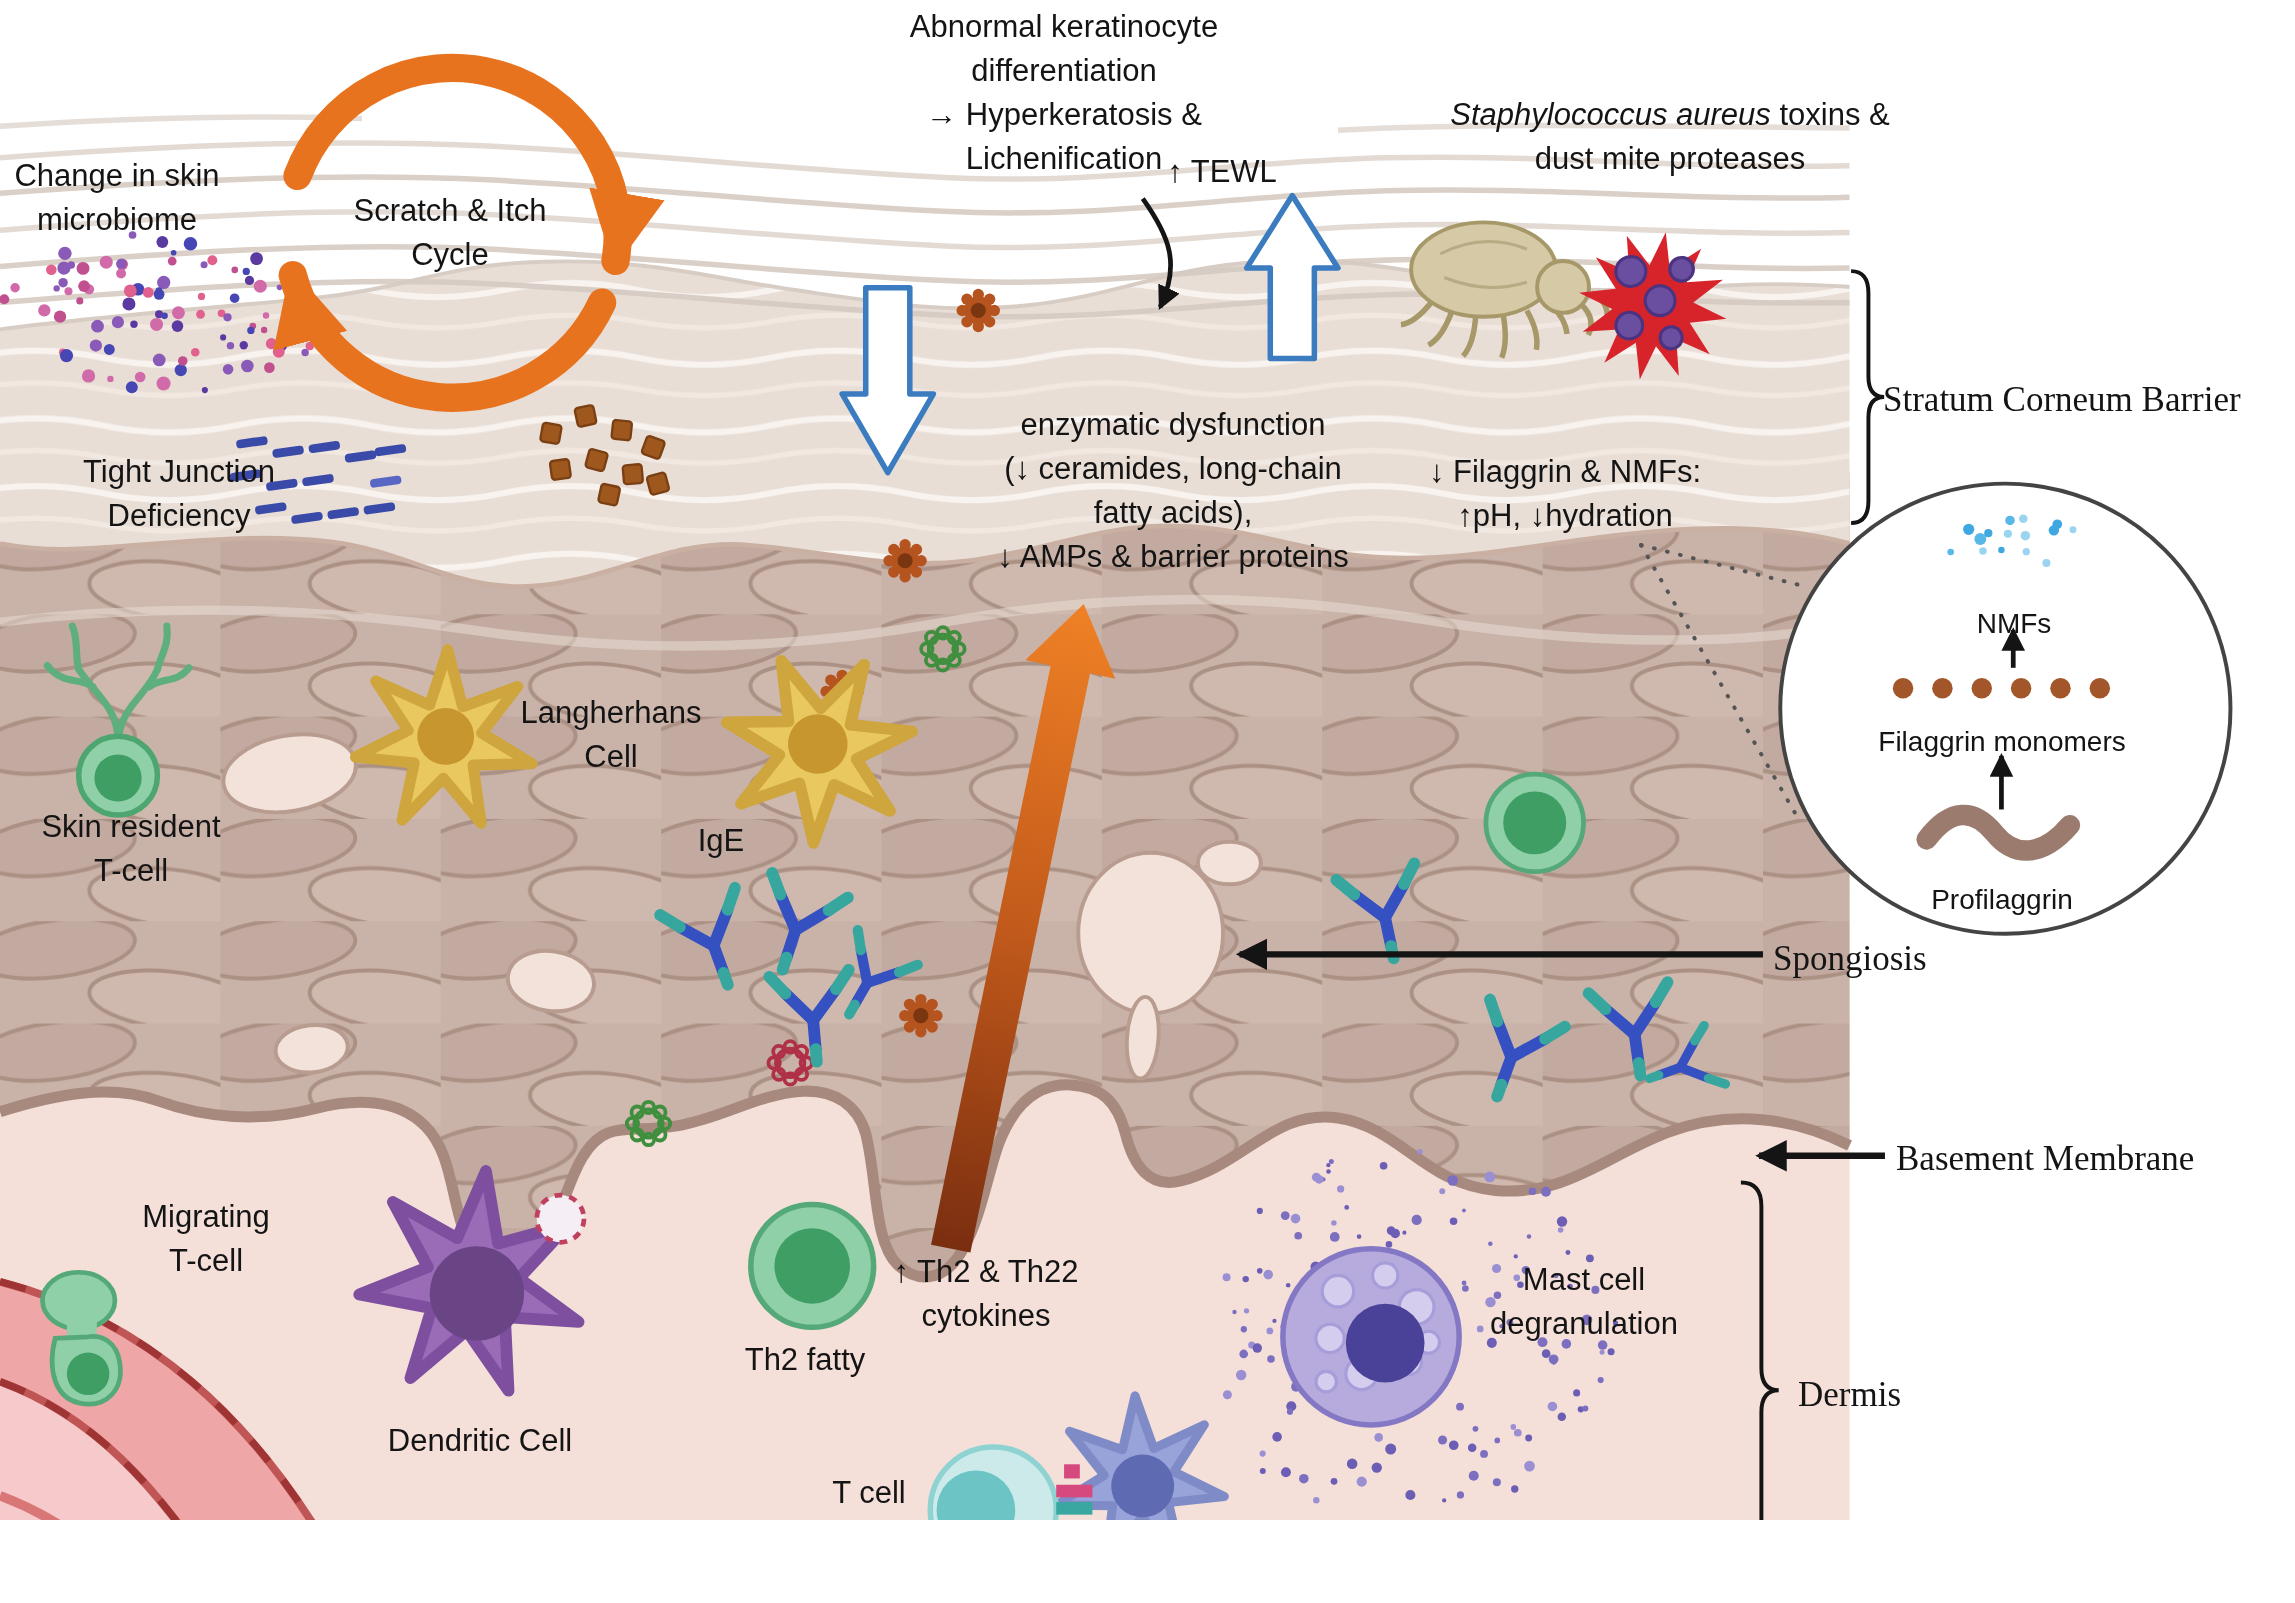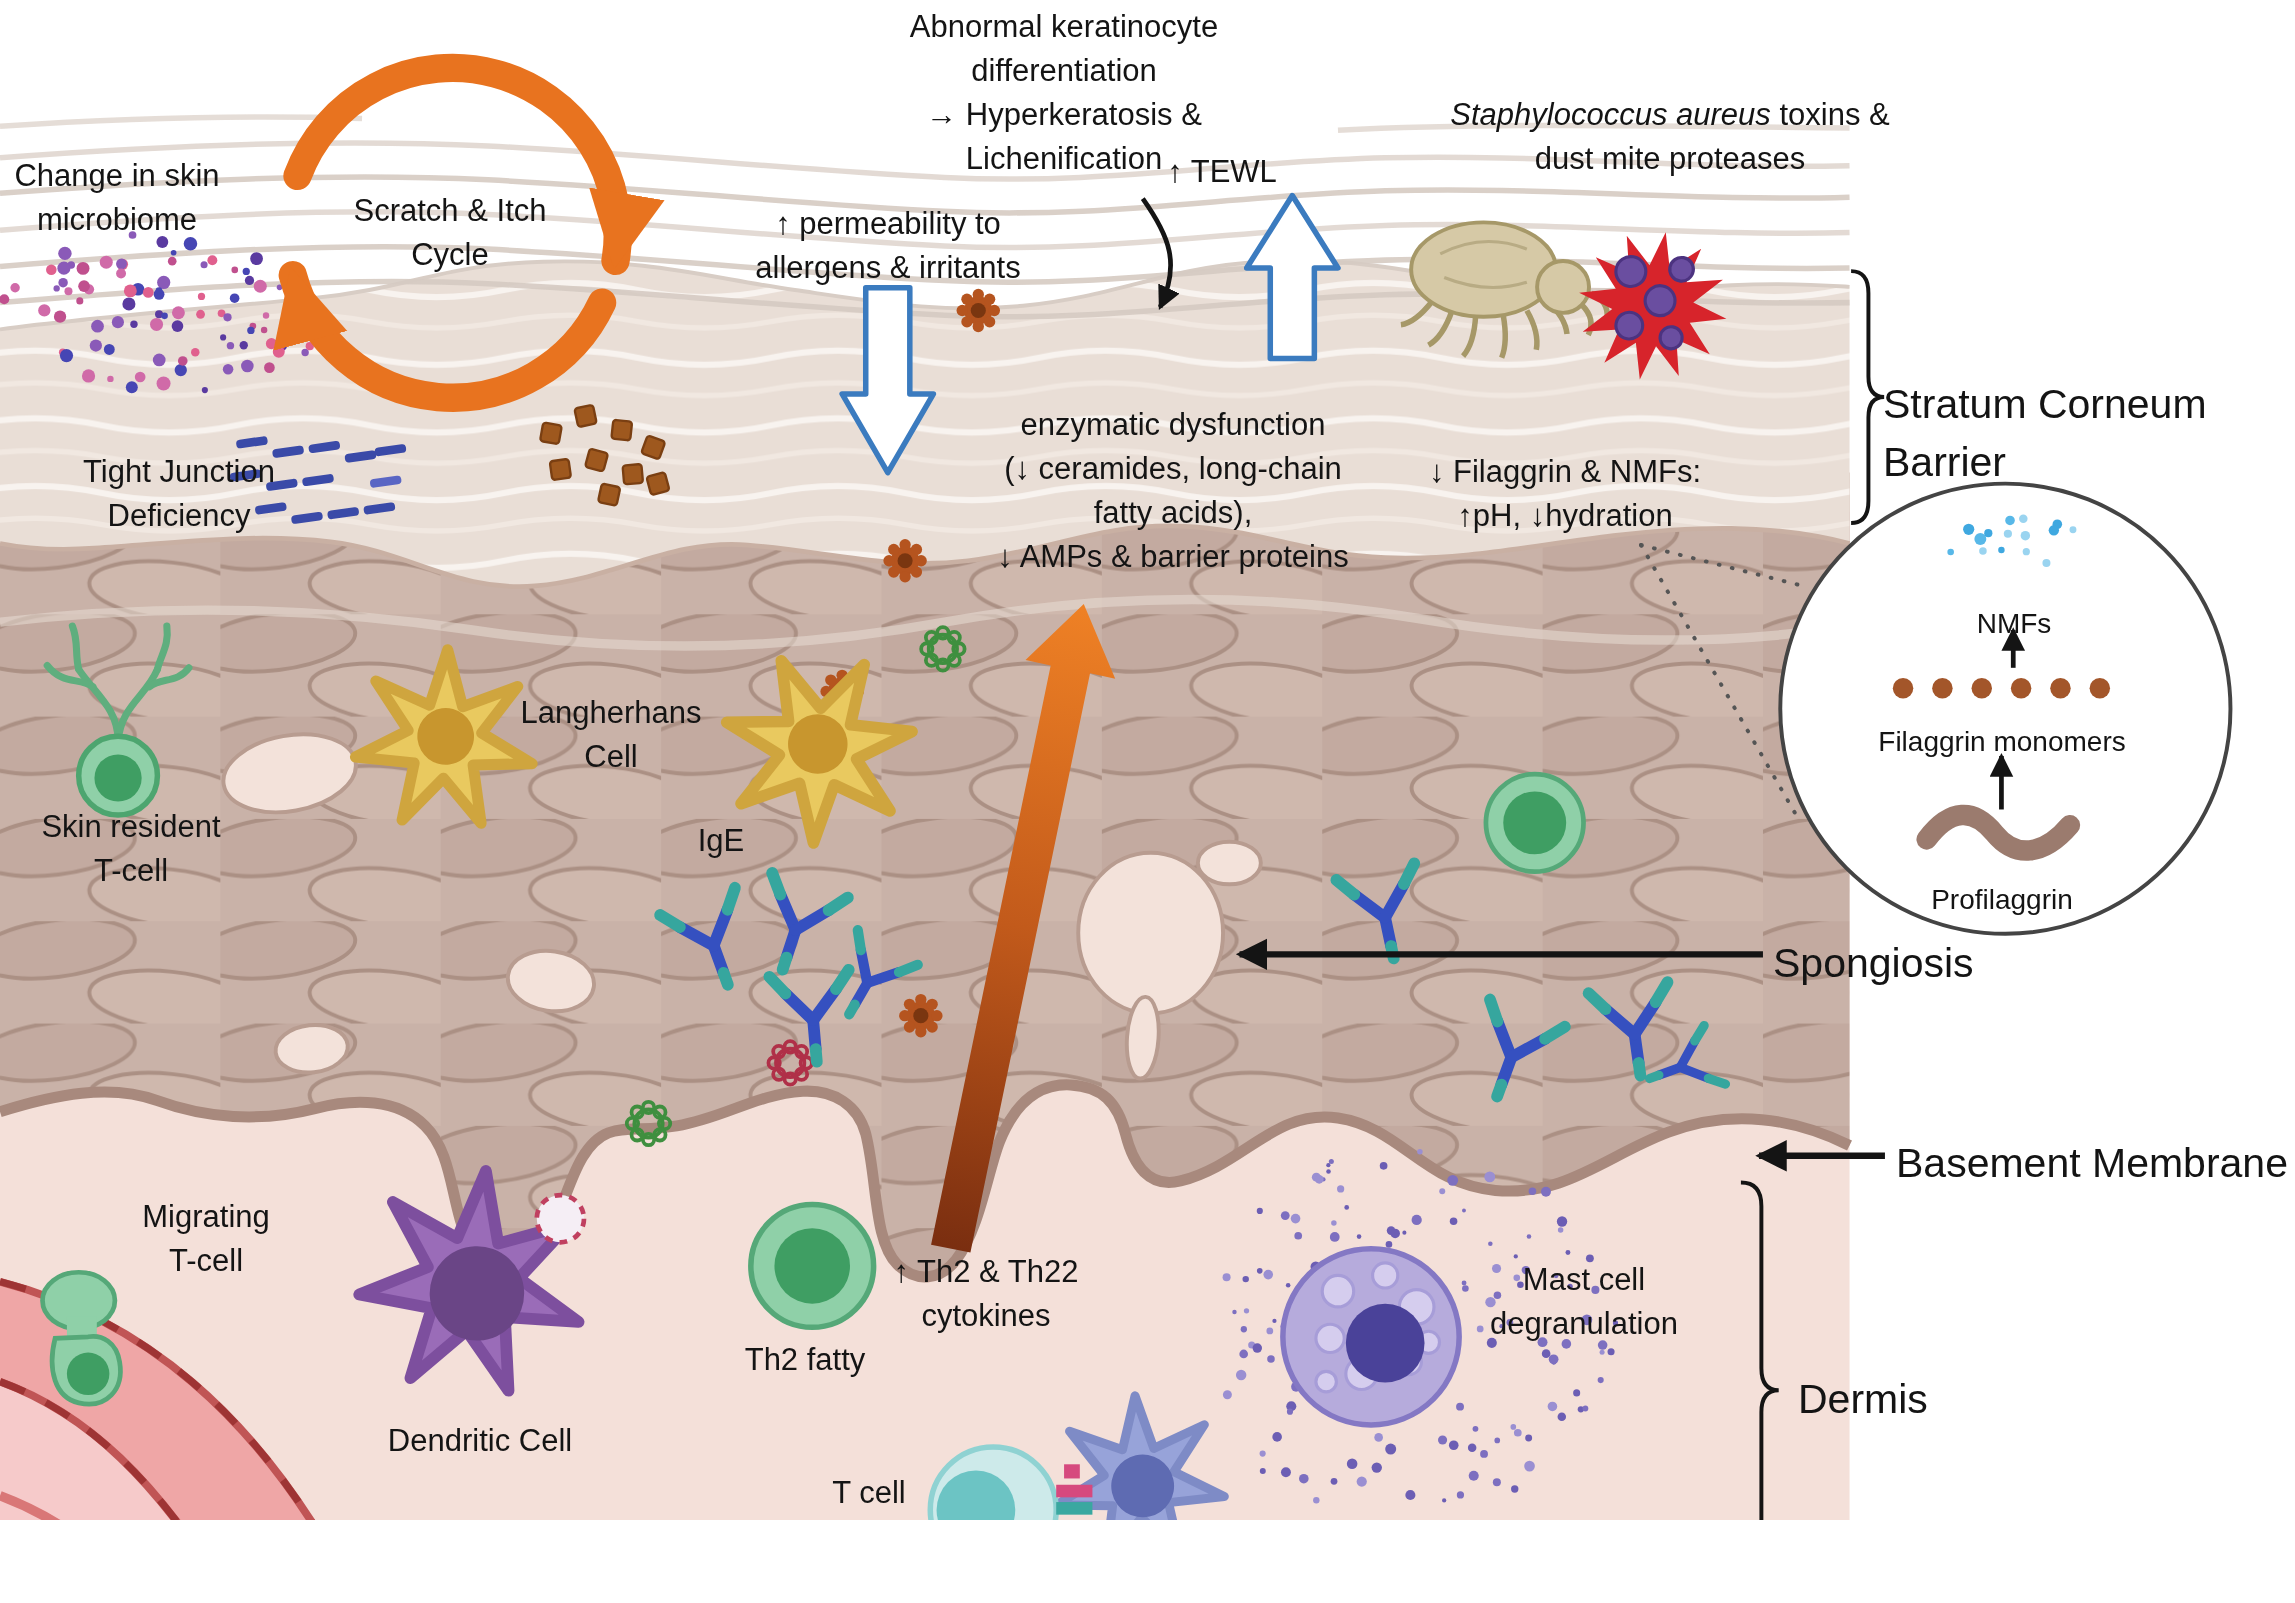"↑ permeability to" div.label { html: <div>↑ permeability to allergens &amp; irritants</div> -> none }
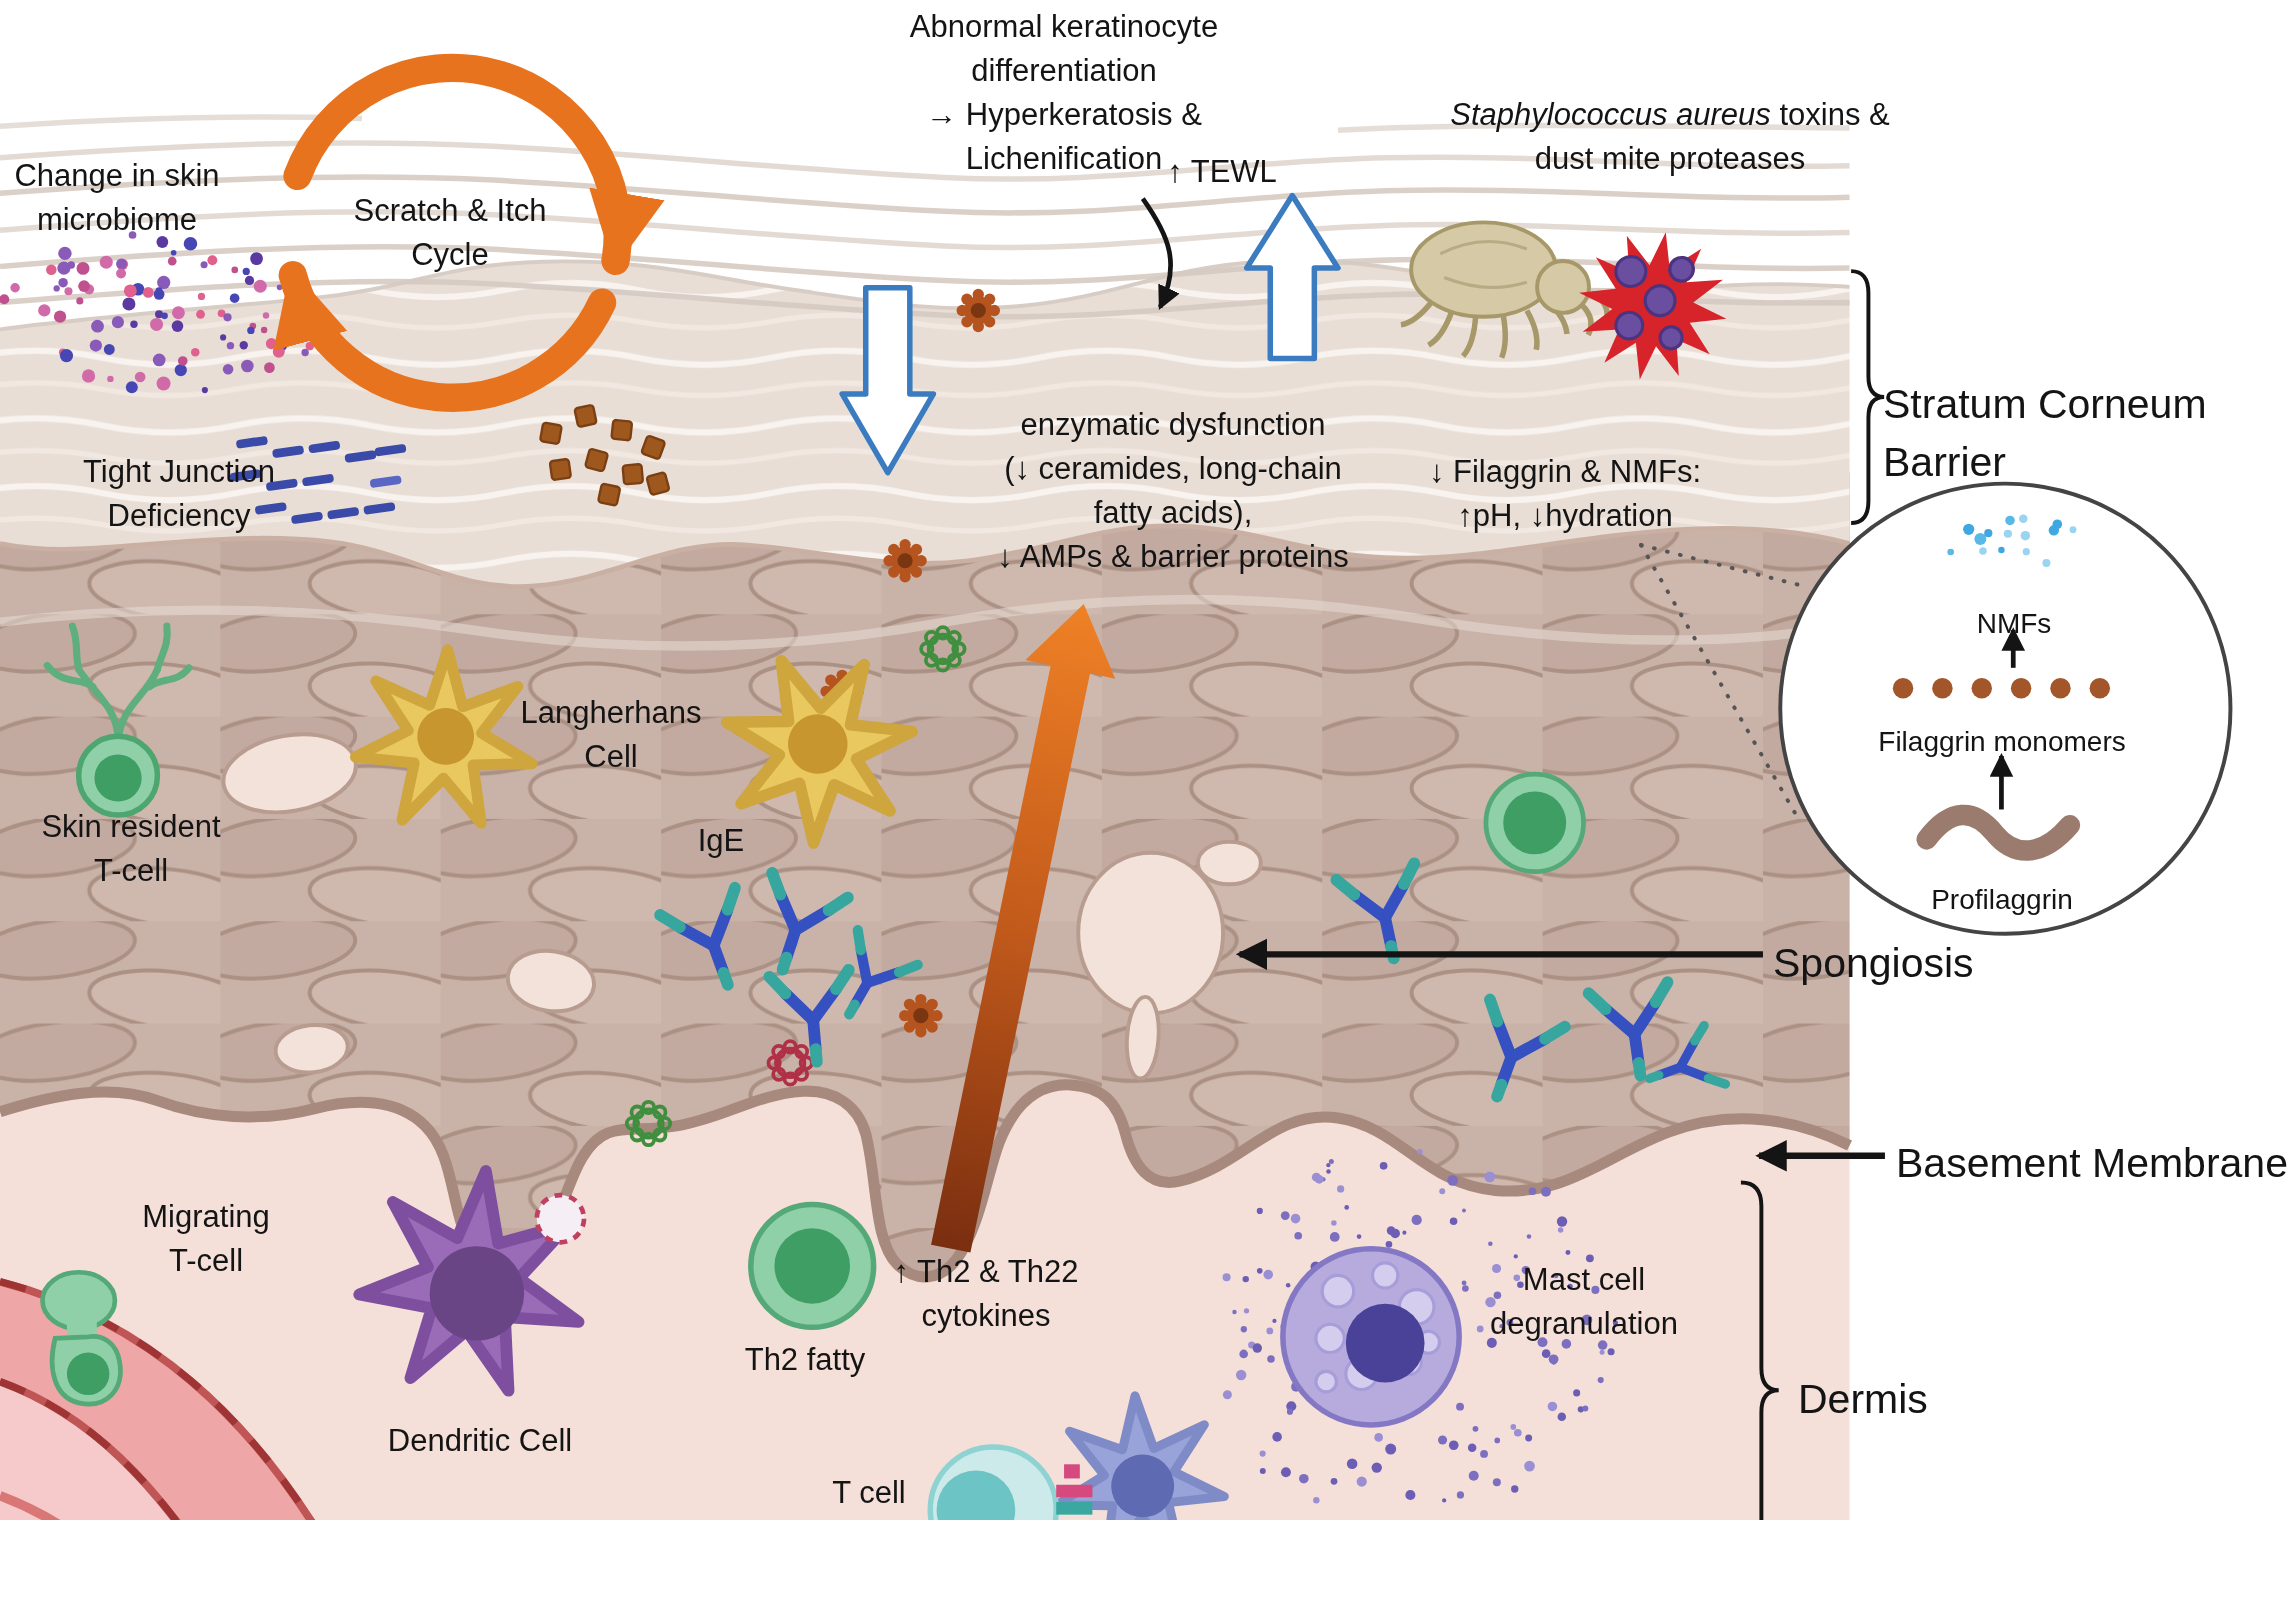"Stratum Corneum Barrier" .label.big { font-family: none -> Liberation Serif, serif; font-size: 41px -> 35px }
